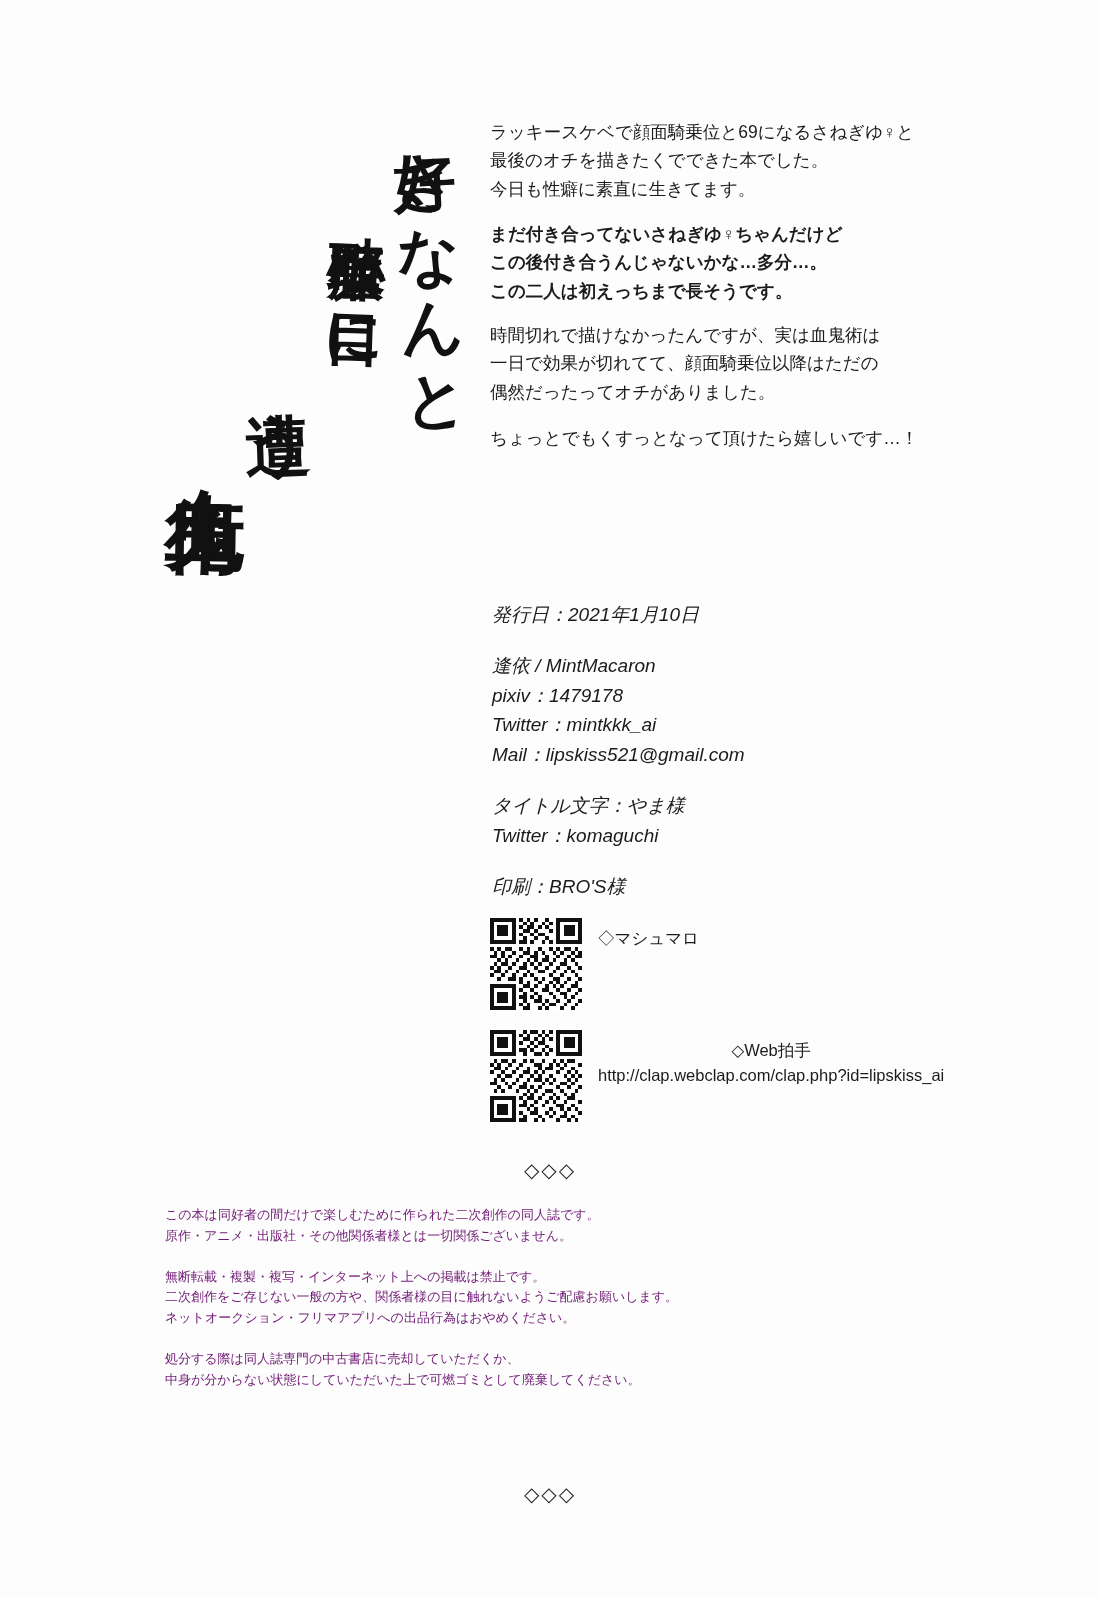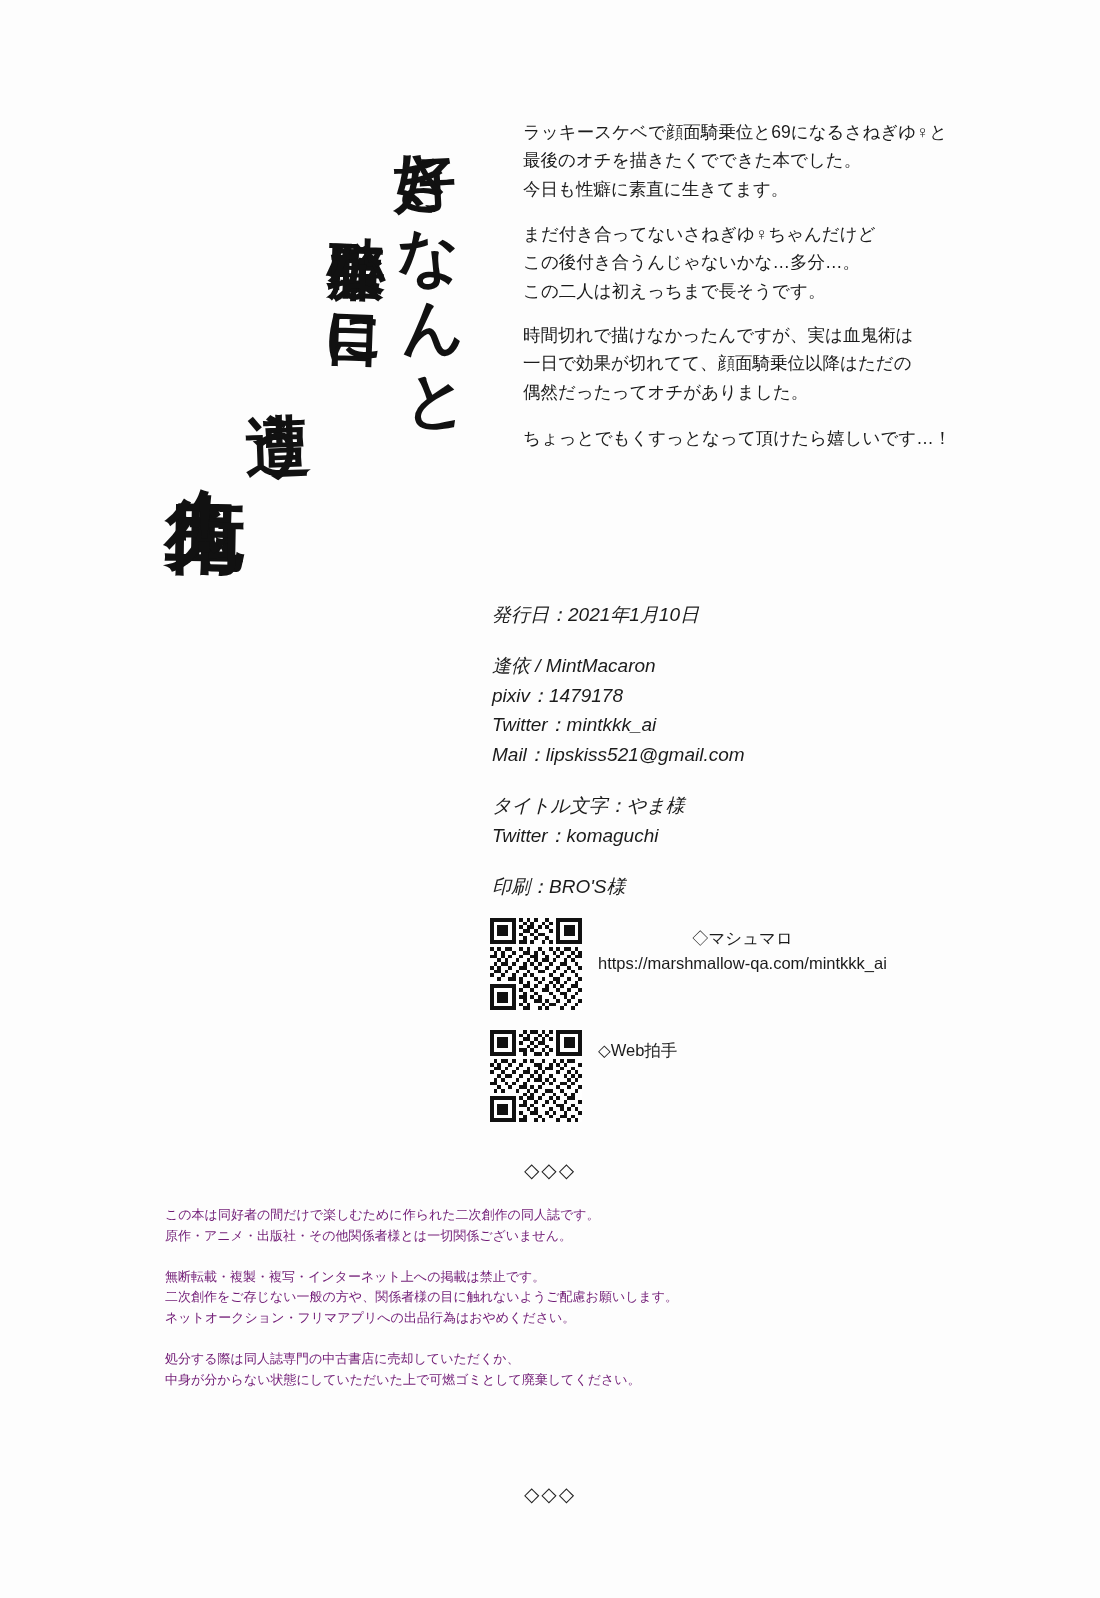"ラッキースケベで顔面騎乗位と69になるさねぎゆ♀と" .afterword { margin-left: 33px -> none }
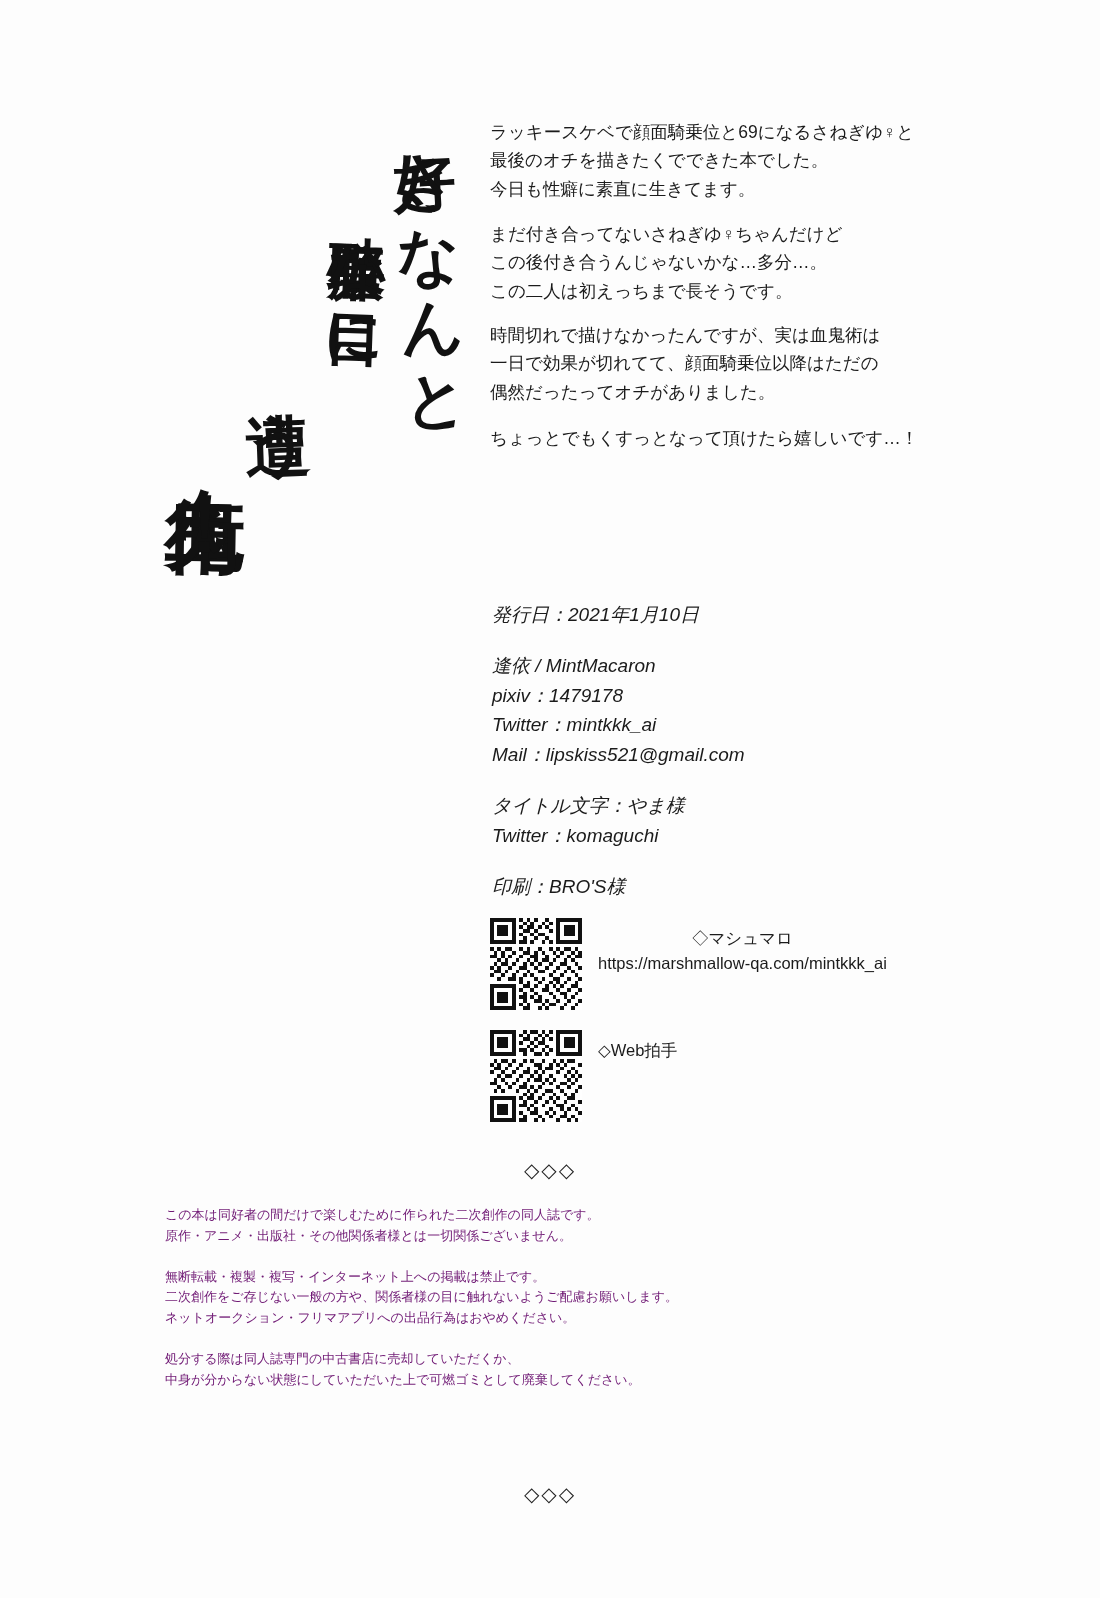"まだ付き合ってないさねぎゆ♀ちゃんだけど" p { font-weight: none -> bold }
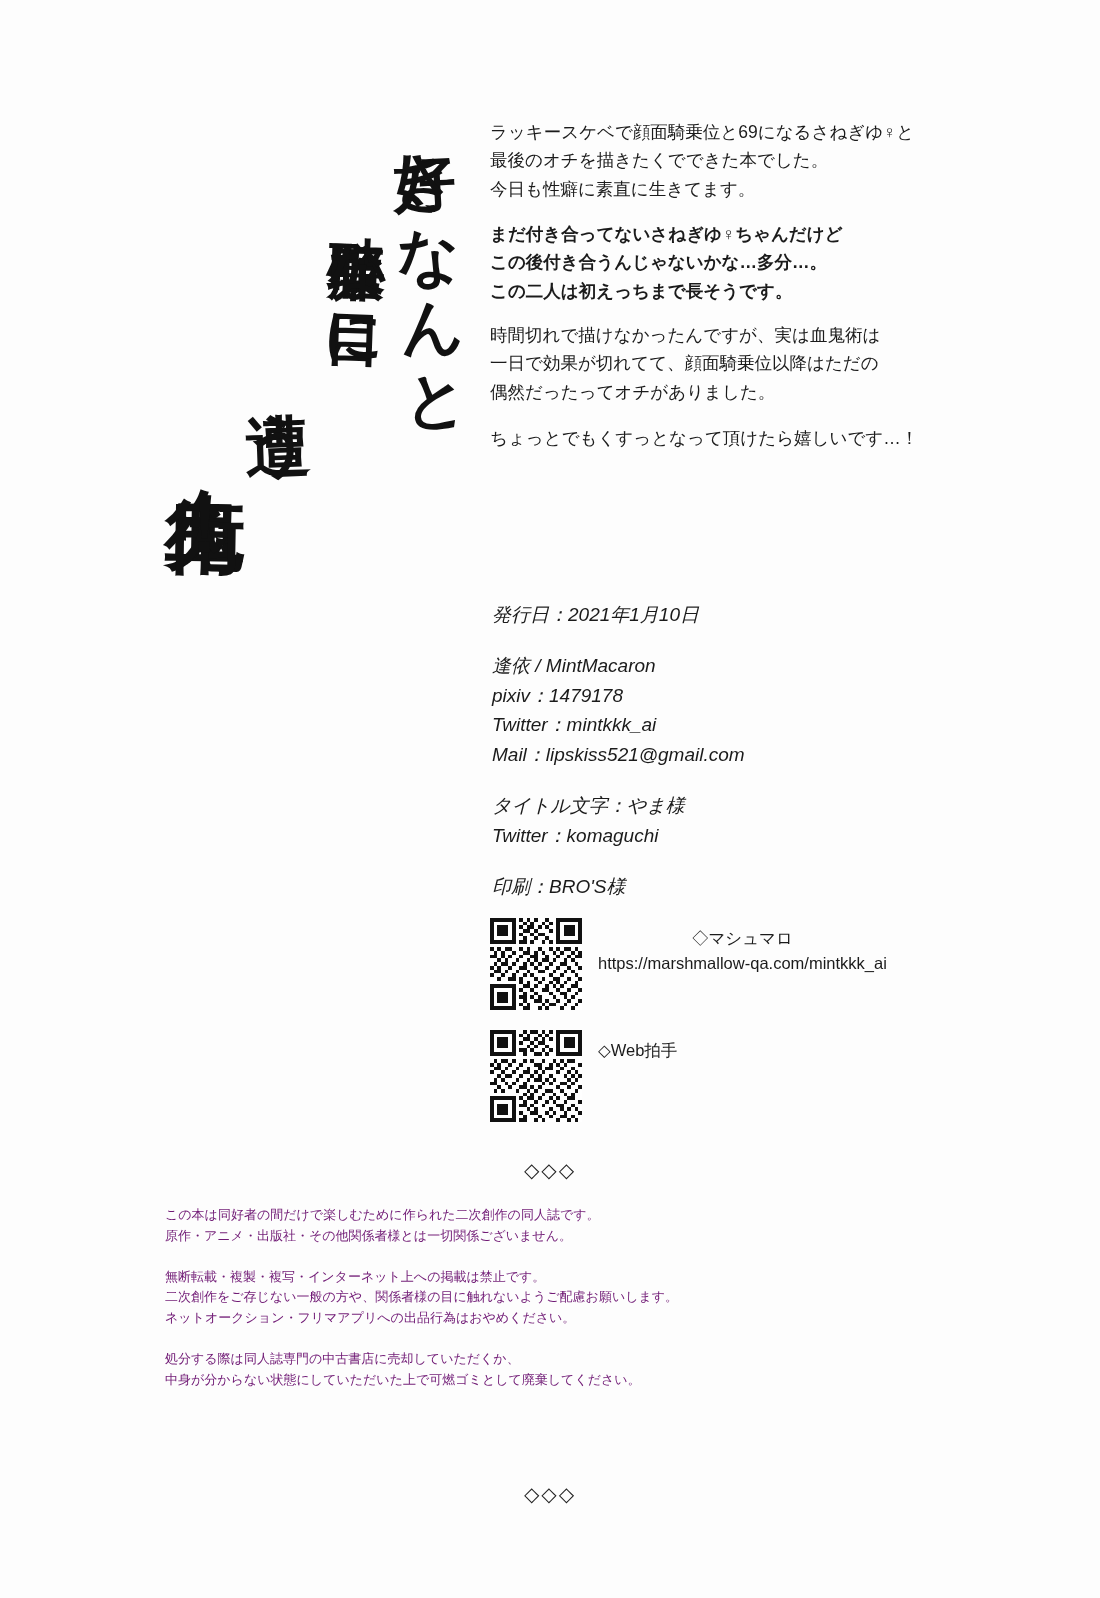"https://marshmallow-qa.com/mintkkk_ai" span.url { html: <span>https://marshmallow-qa.com/mintkkk_ai</span> -> none }
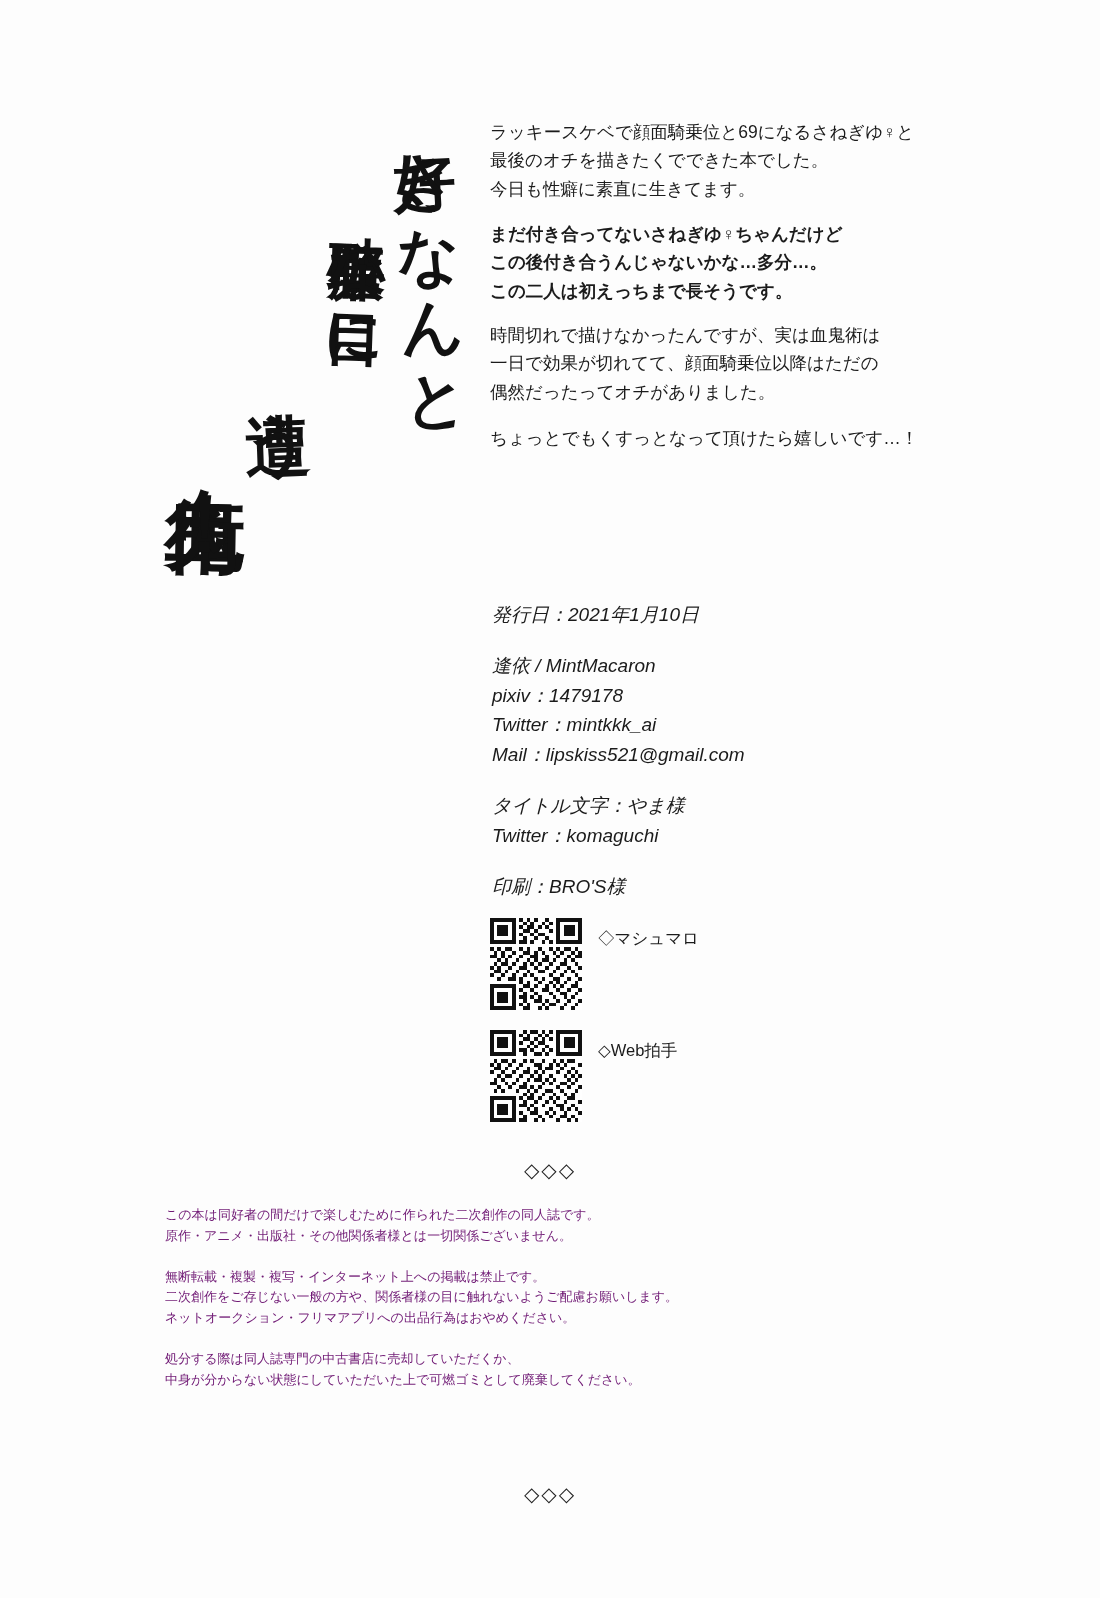"http://clap.webclap.com/clap.php?id=lips" span.url { html: none -> <span>http://clap.webclap.com/clap.php?id=lipskiss_ai</span> }
